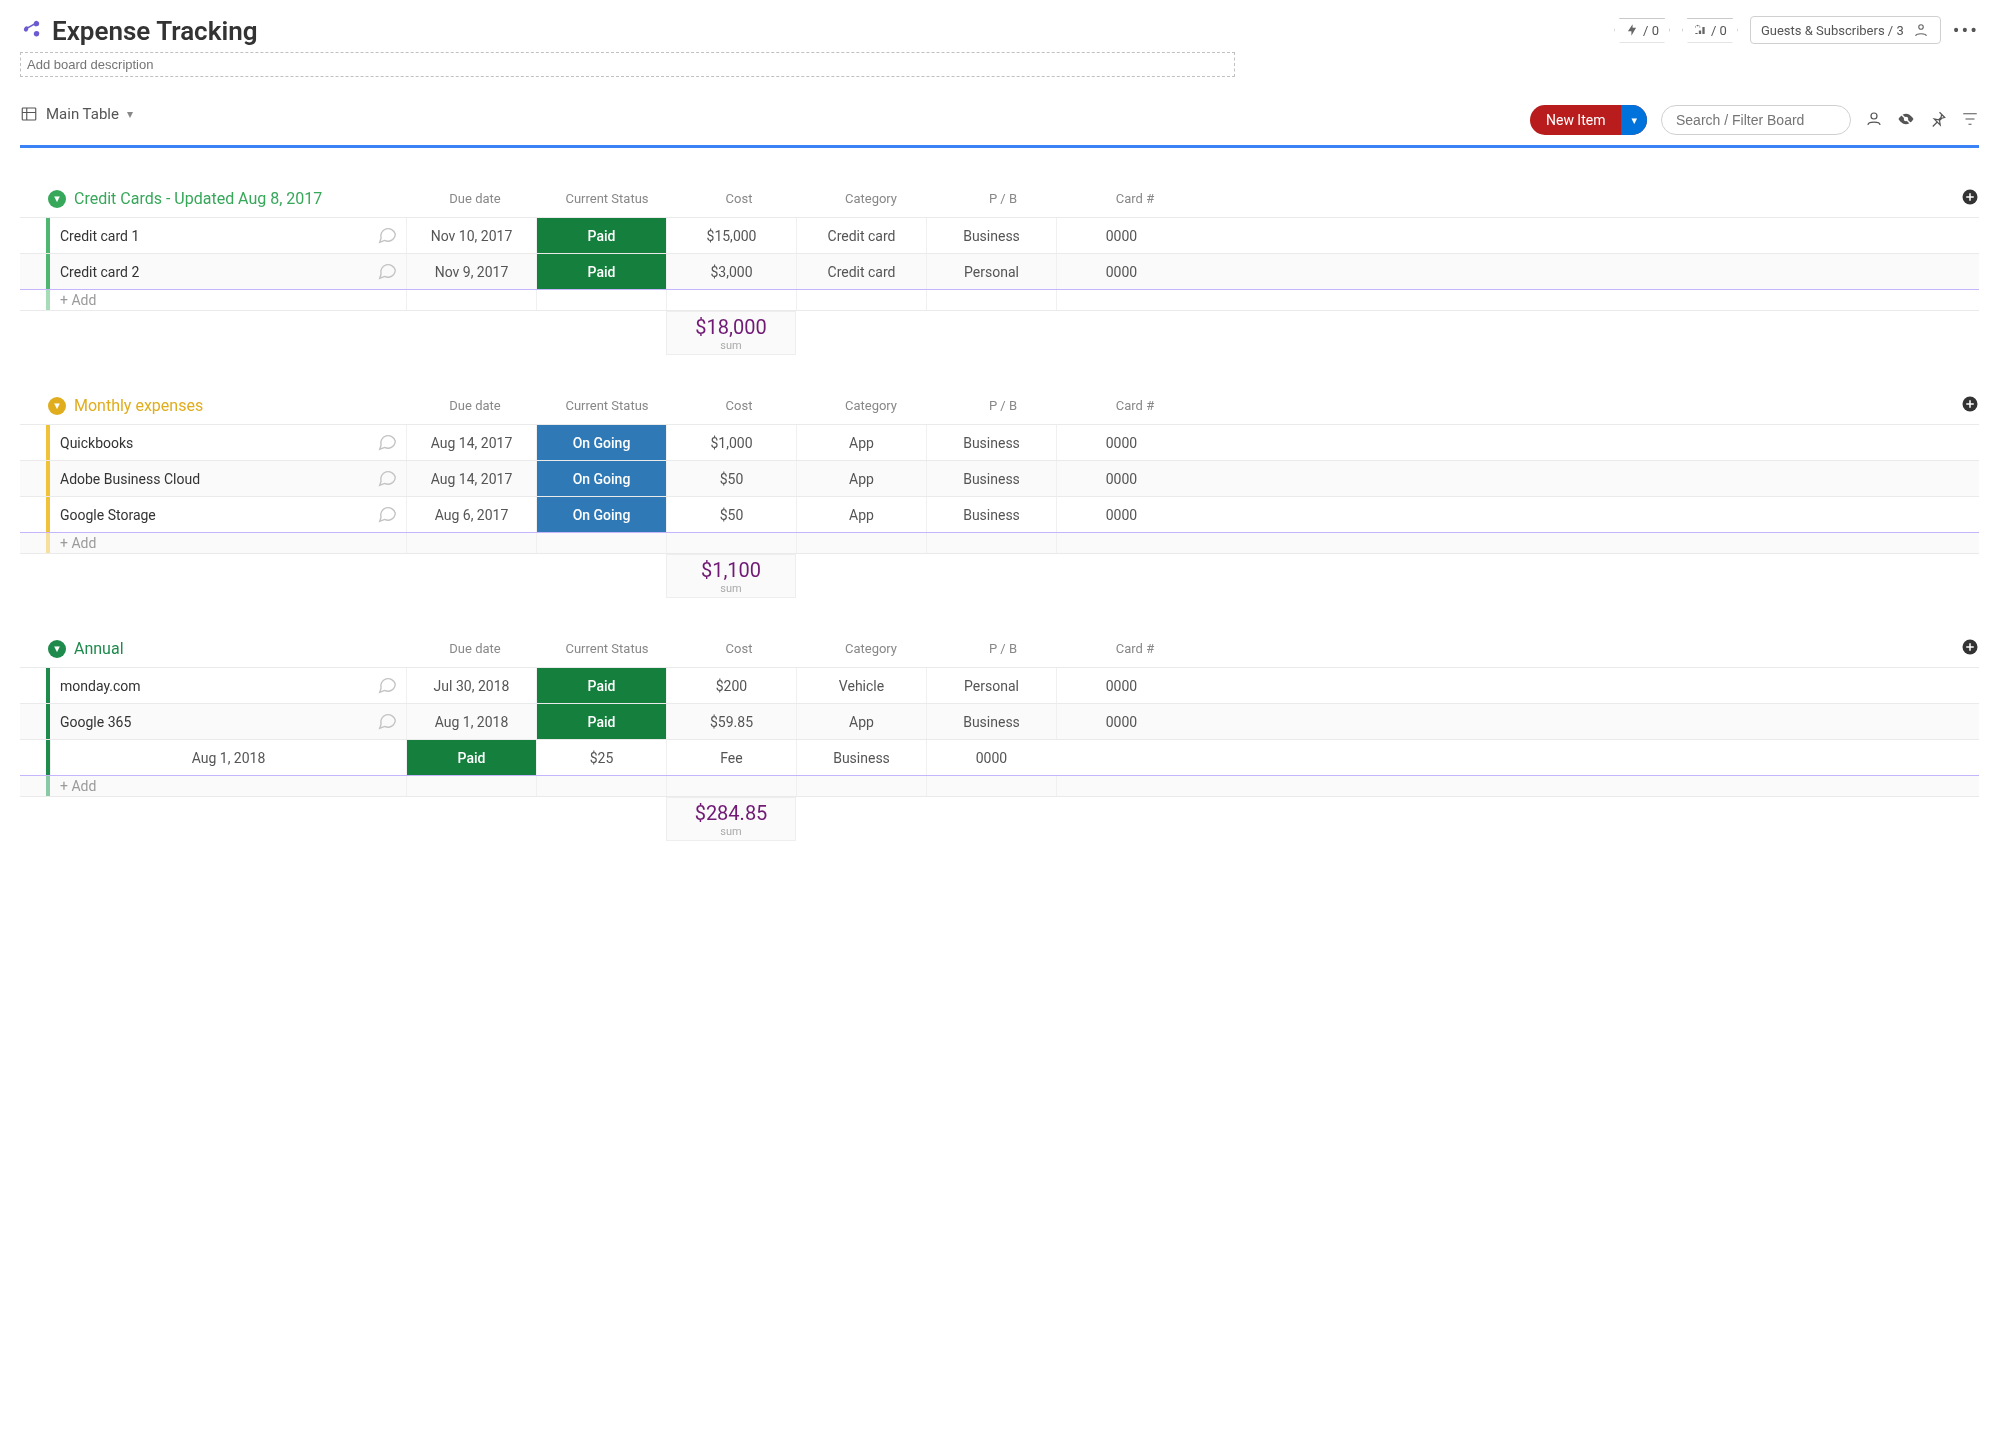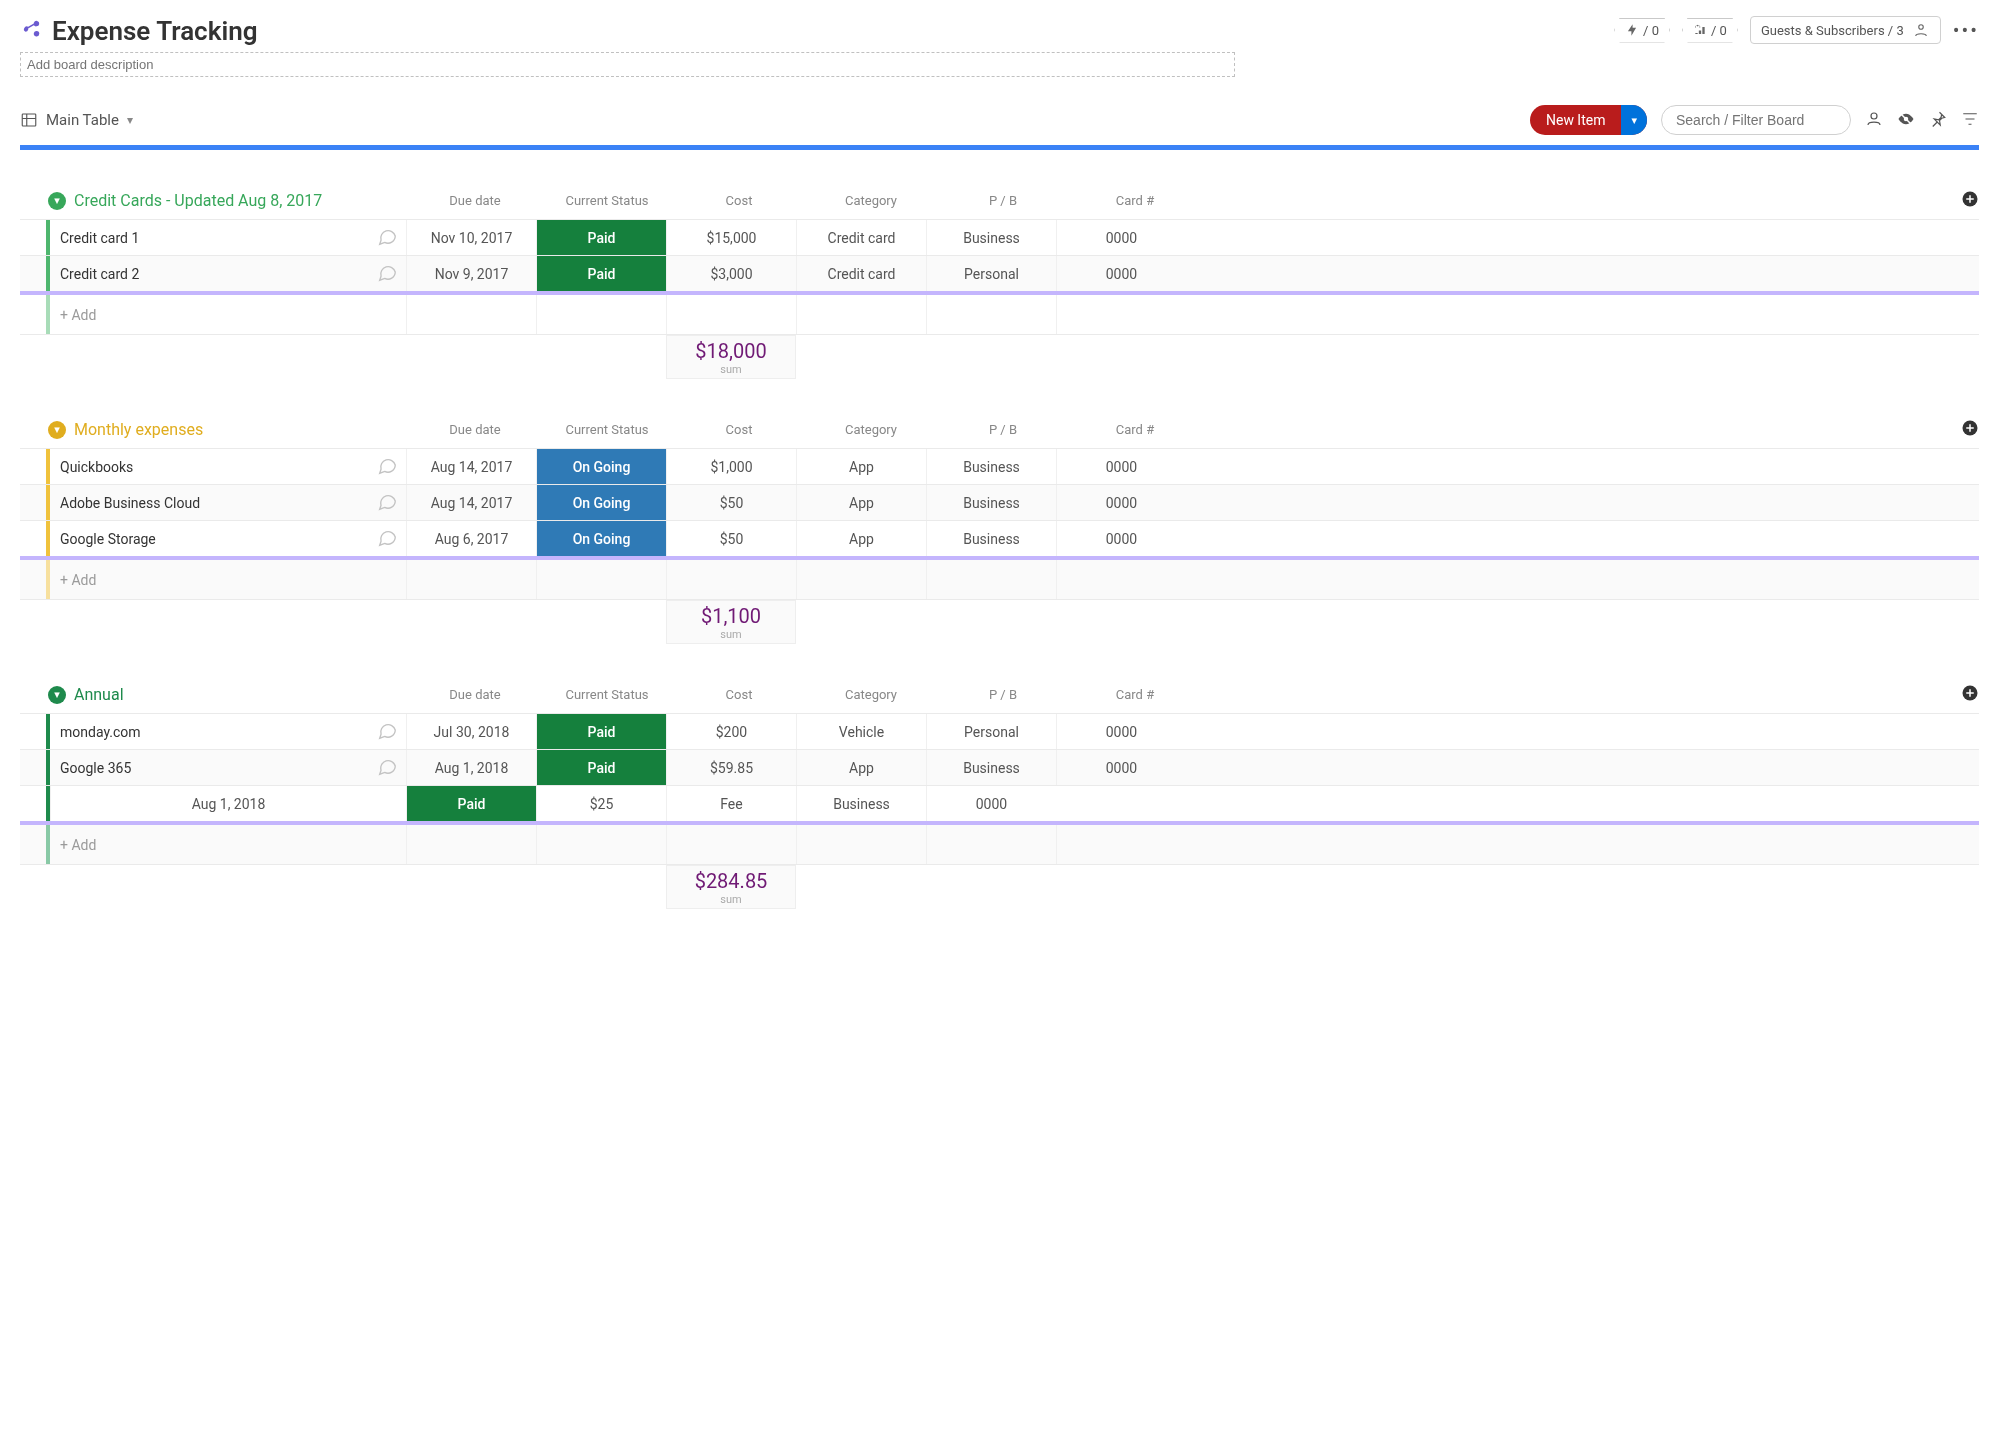"Main Table" .toolbar { align-items: center -> flex-start; border-bottom: 5px solid #3b82f6 -> 3px solid #3b82f6 }
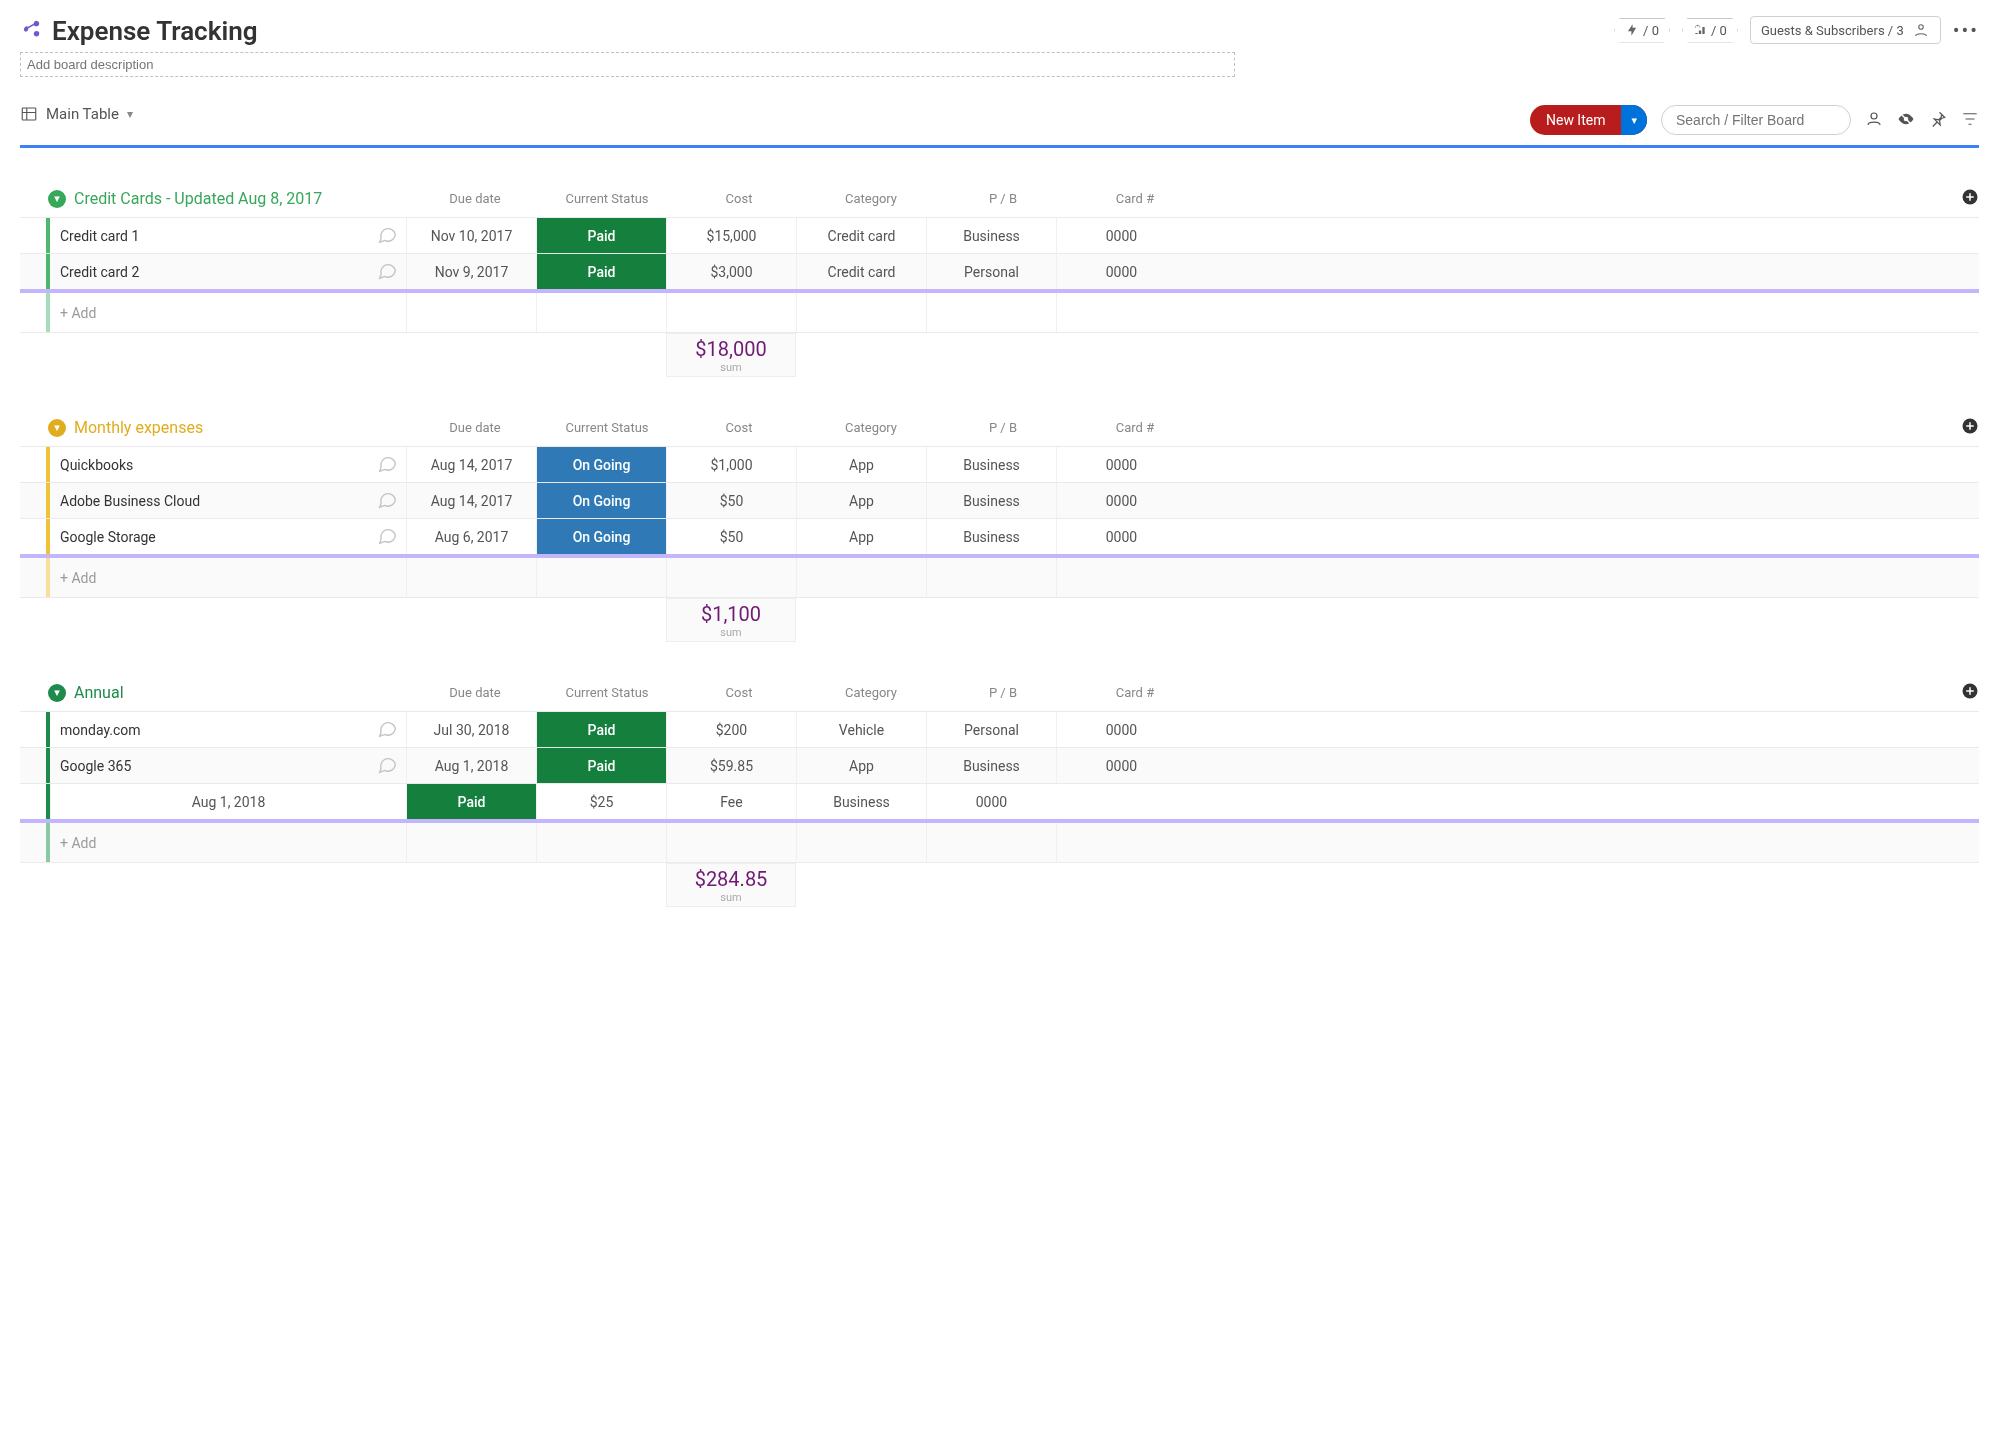"+ Add" .row.add-row { border-top: 4px solid #c4b5fd -> 1px solid #c4b5fd; height: 44px -> 22px }
